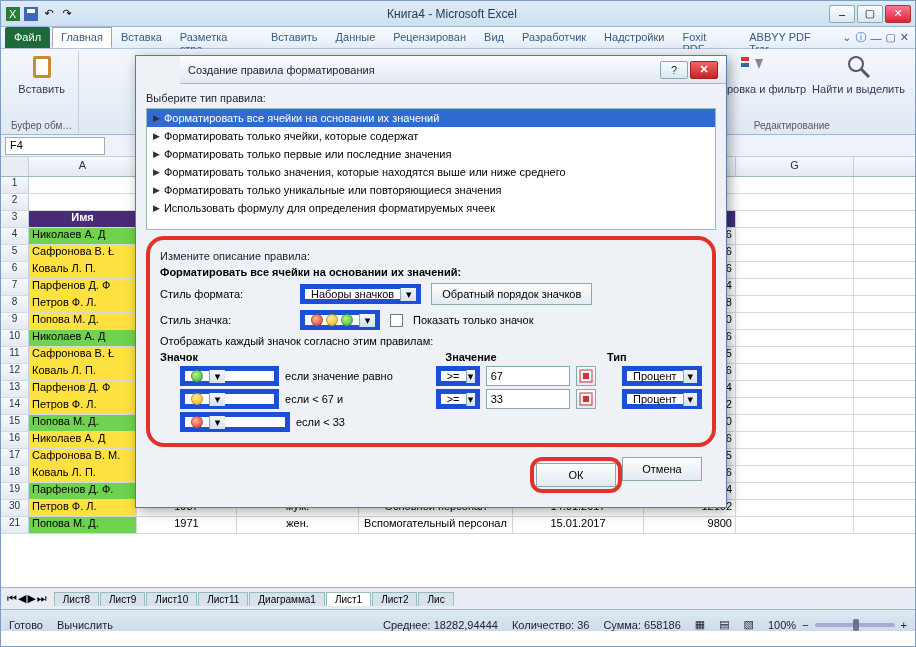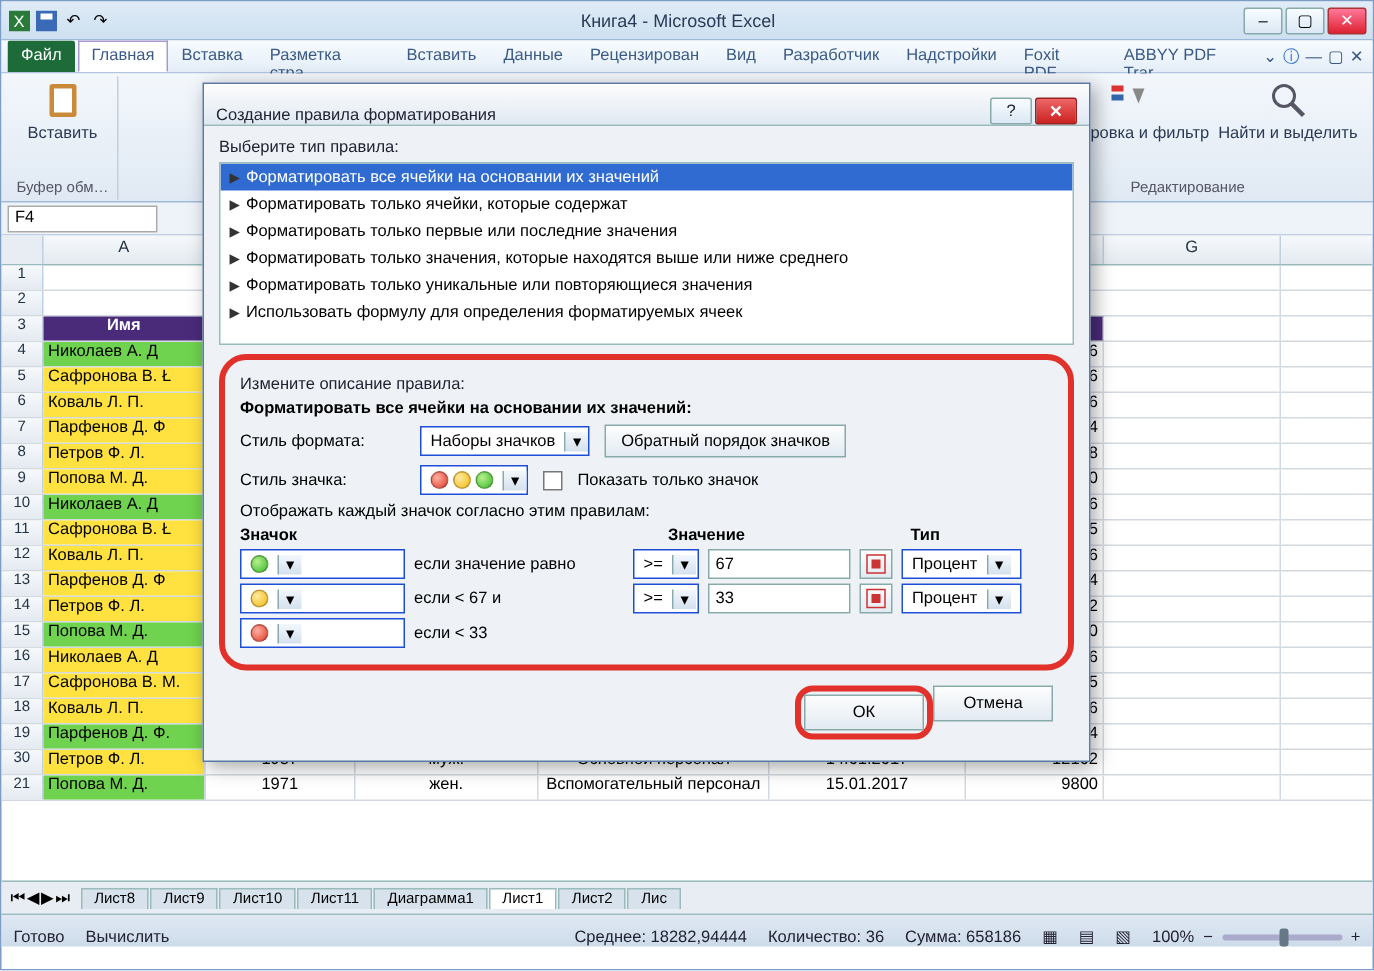"Создание правила форматирования" .dlg-title { align-items: flex-end -> center; margin-left: none -> 44px }
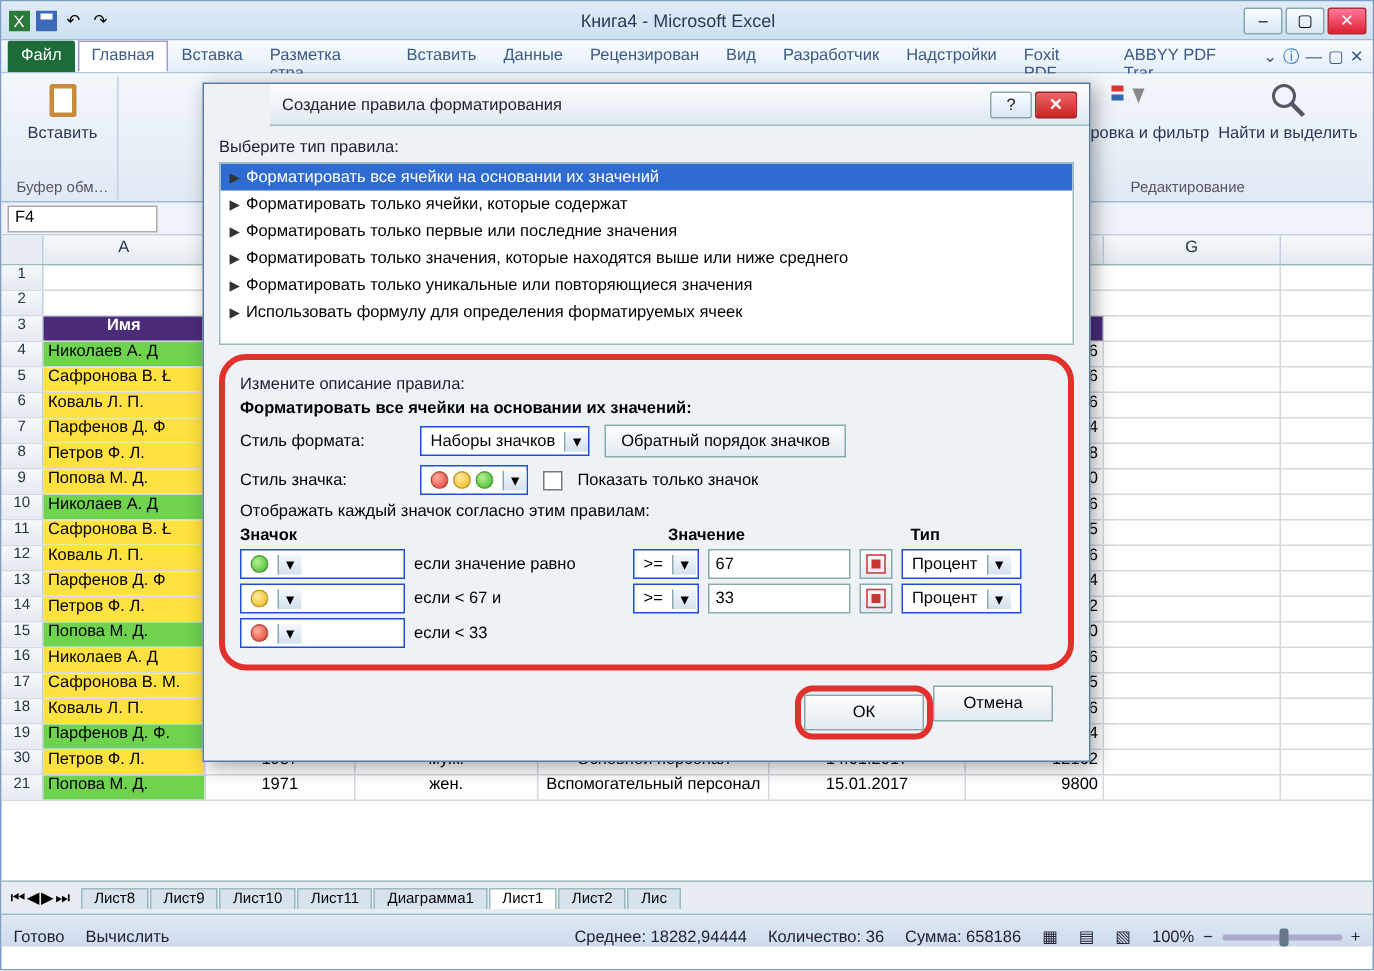"Наборы значков" .combo { border: 1px solid #1d4ed8 -> 5px solid #1d4ed8; margin-left: none -> 20px }
